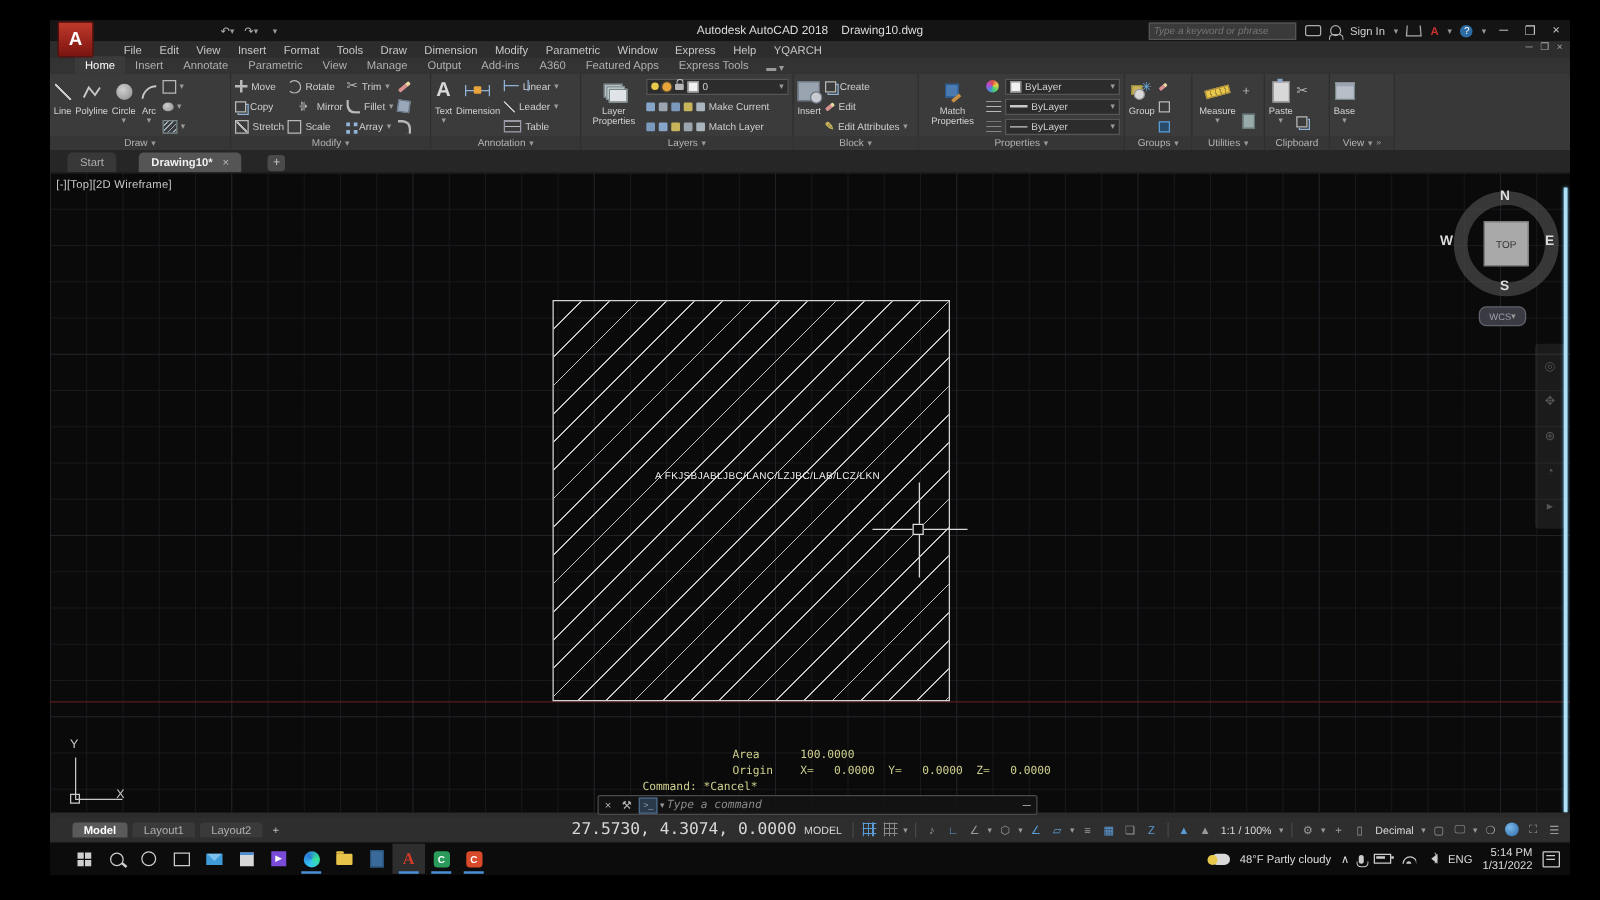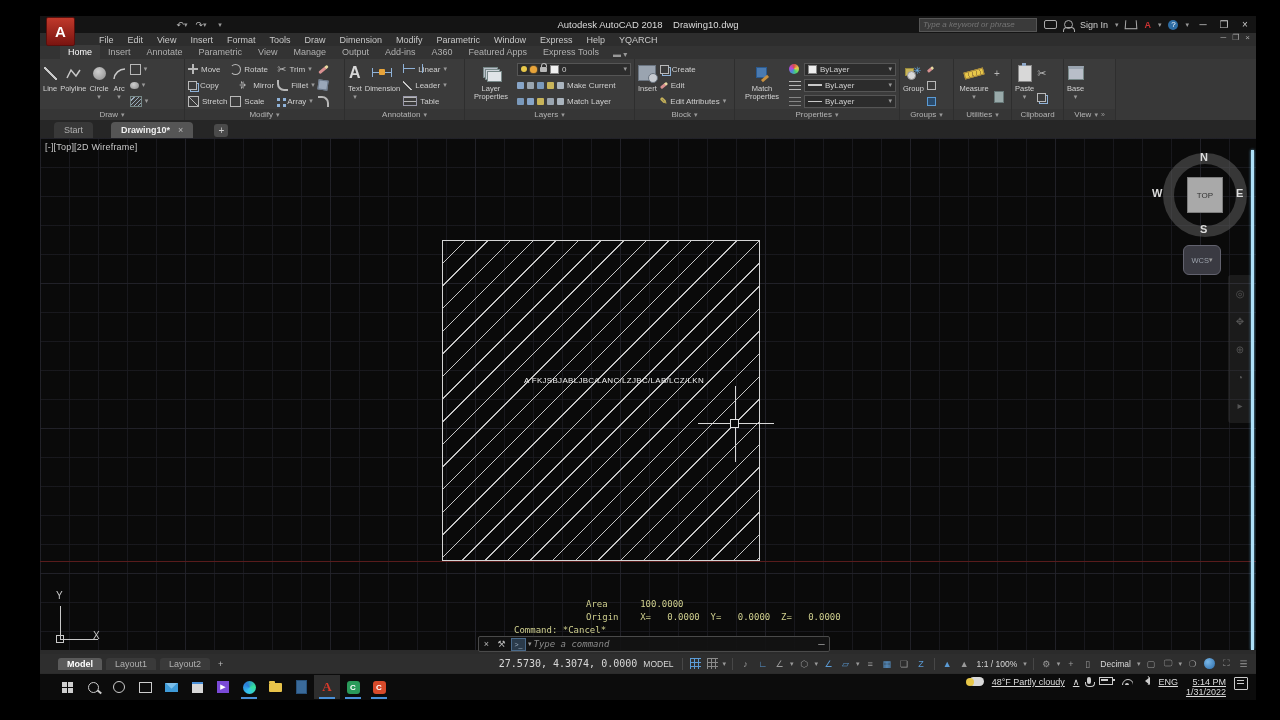"WCS" .vc-wcs { height: 30px -> 16px }
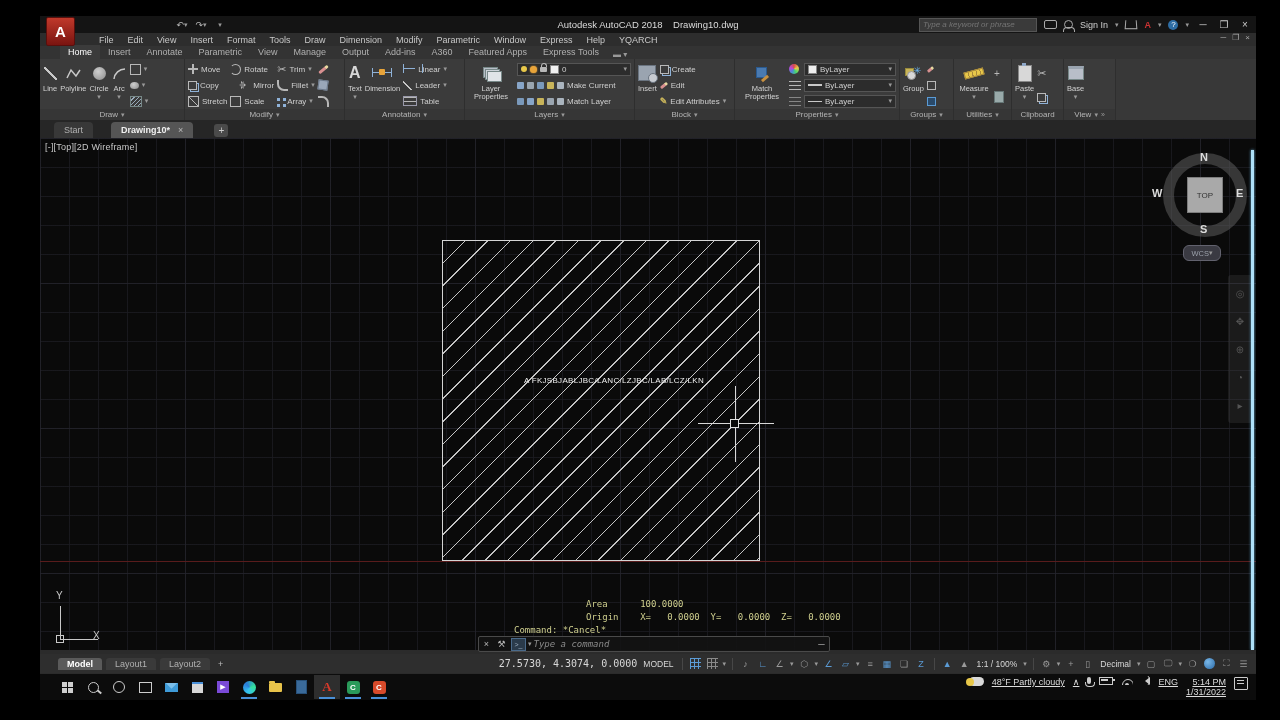"27.5730, 4.3074, 0.0000" .coords { font-size: 10px -> 13px }
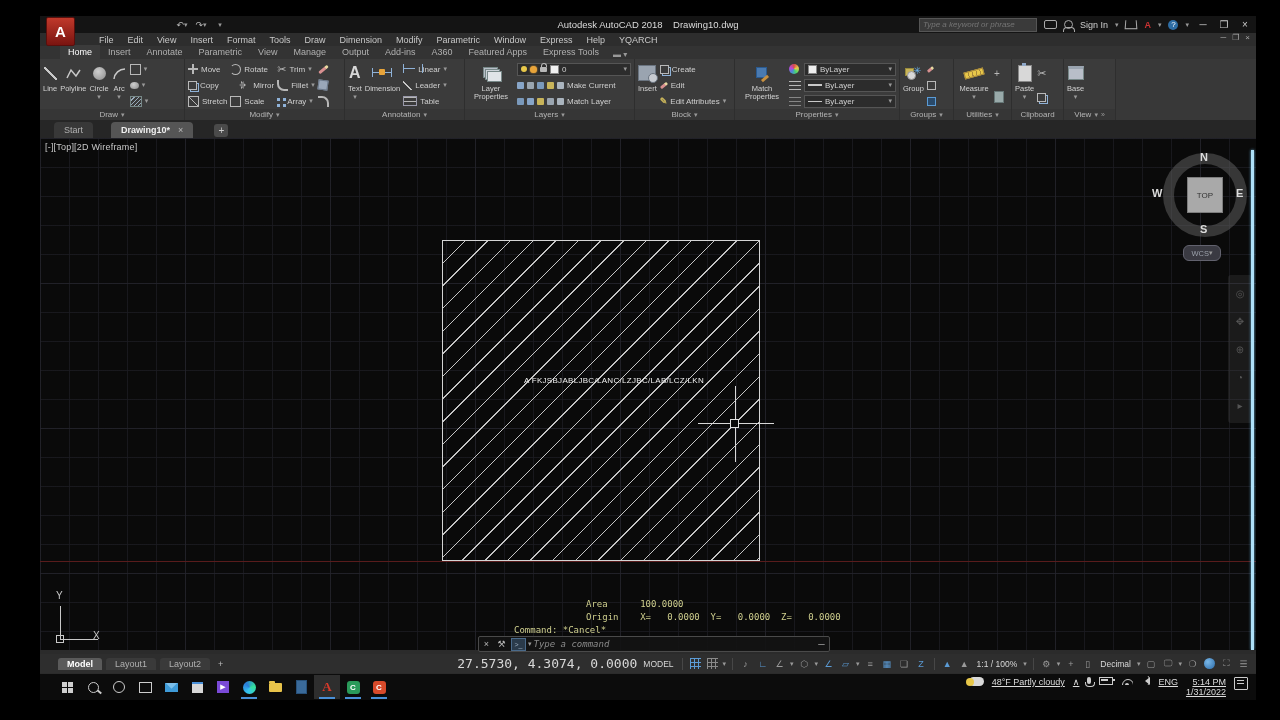"48°F Partly cloudy" .tray { align-items: none -> center; text-decoration: underline -> none }
